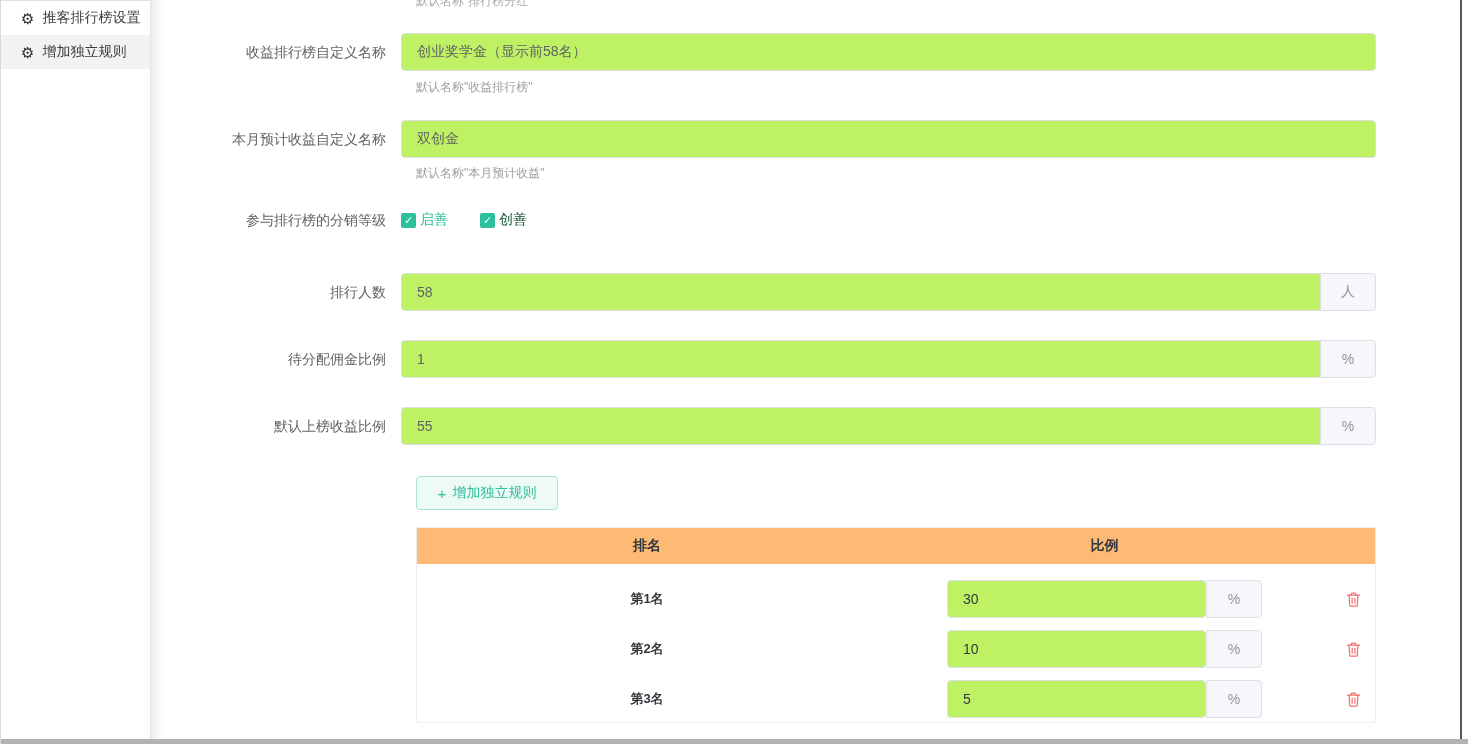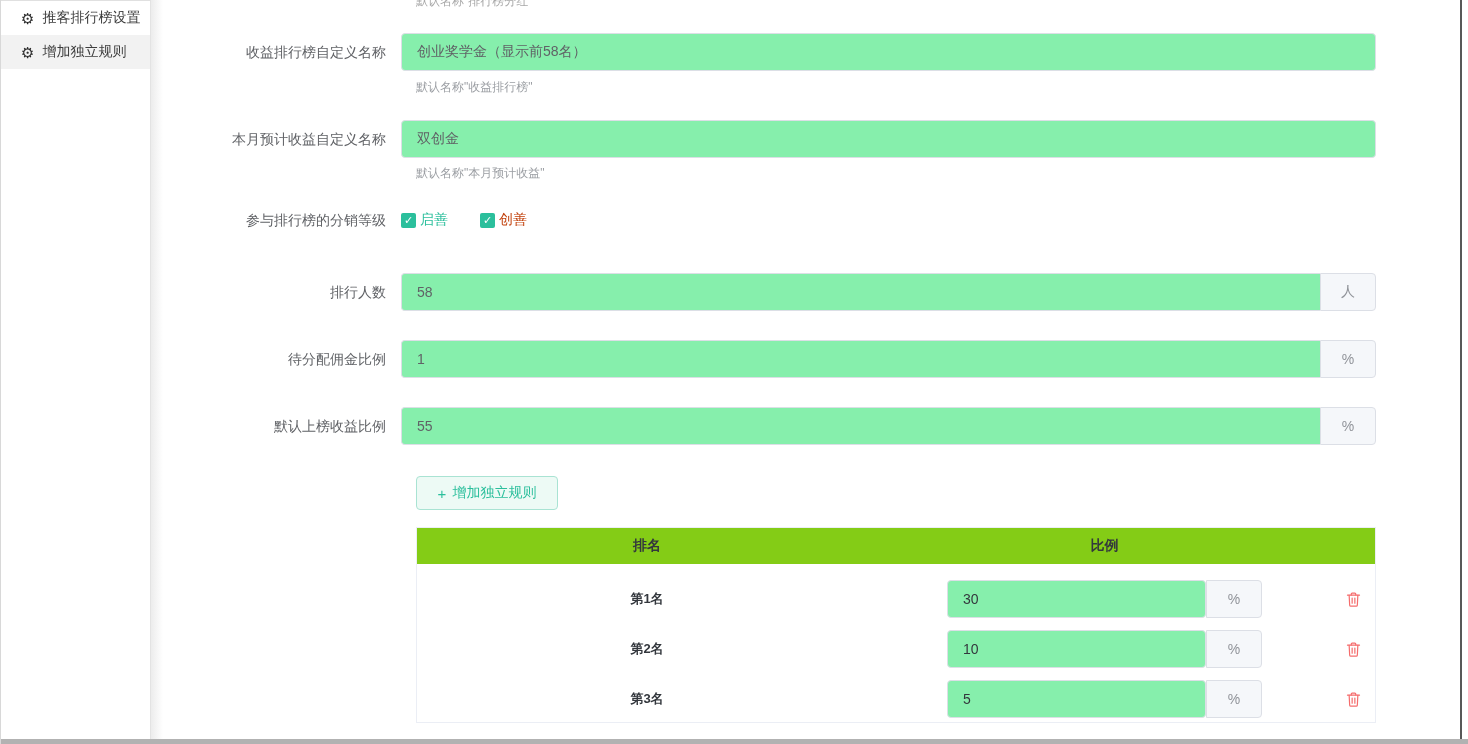"创业奖学金（显示前58名）" .txt-input { background: #86efac -> #bef264 }
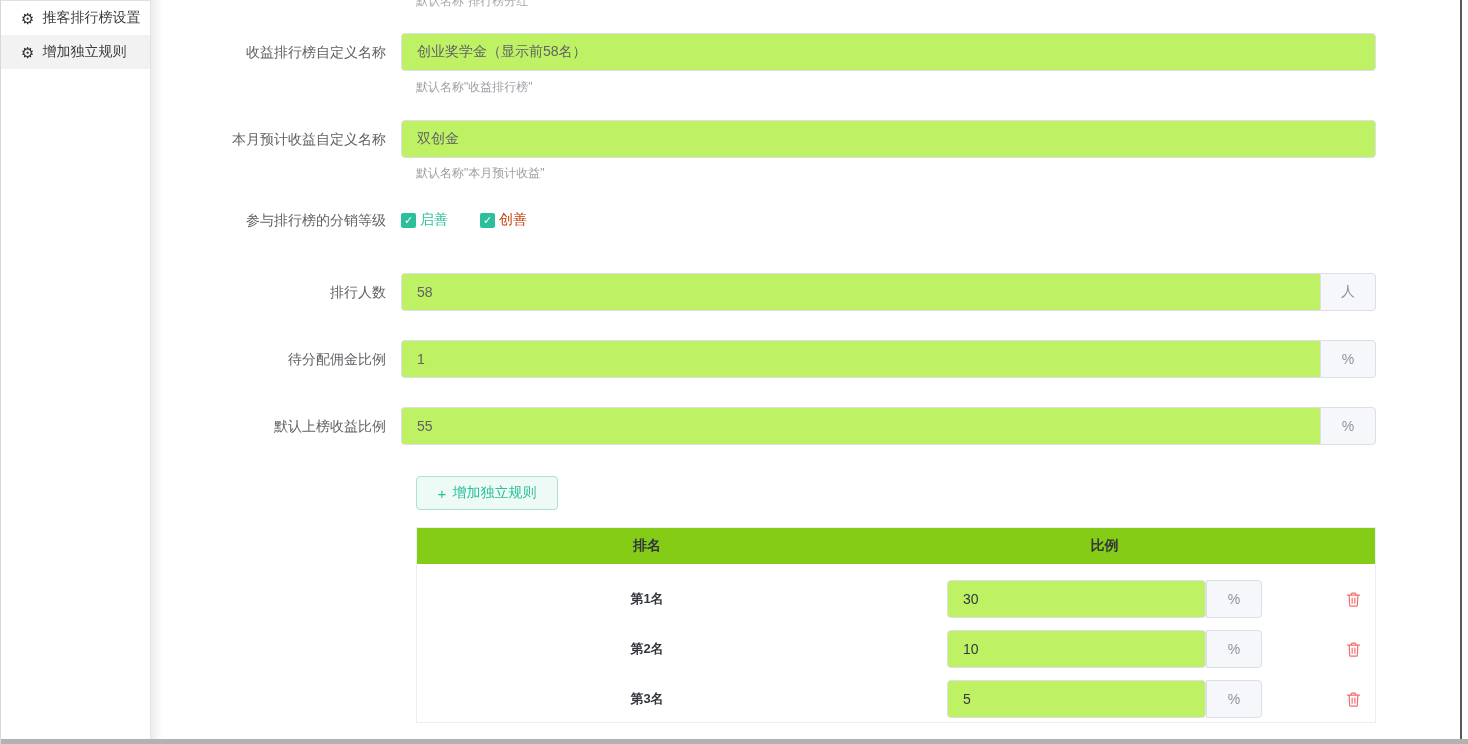"创善" span.chk-label { color: #c2410c -> #14532d }
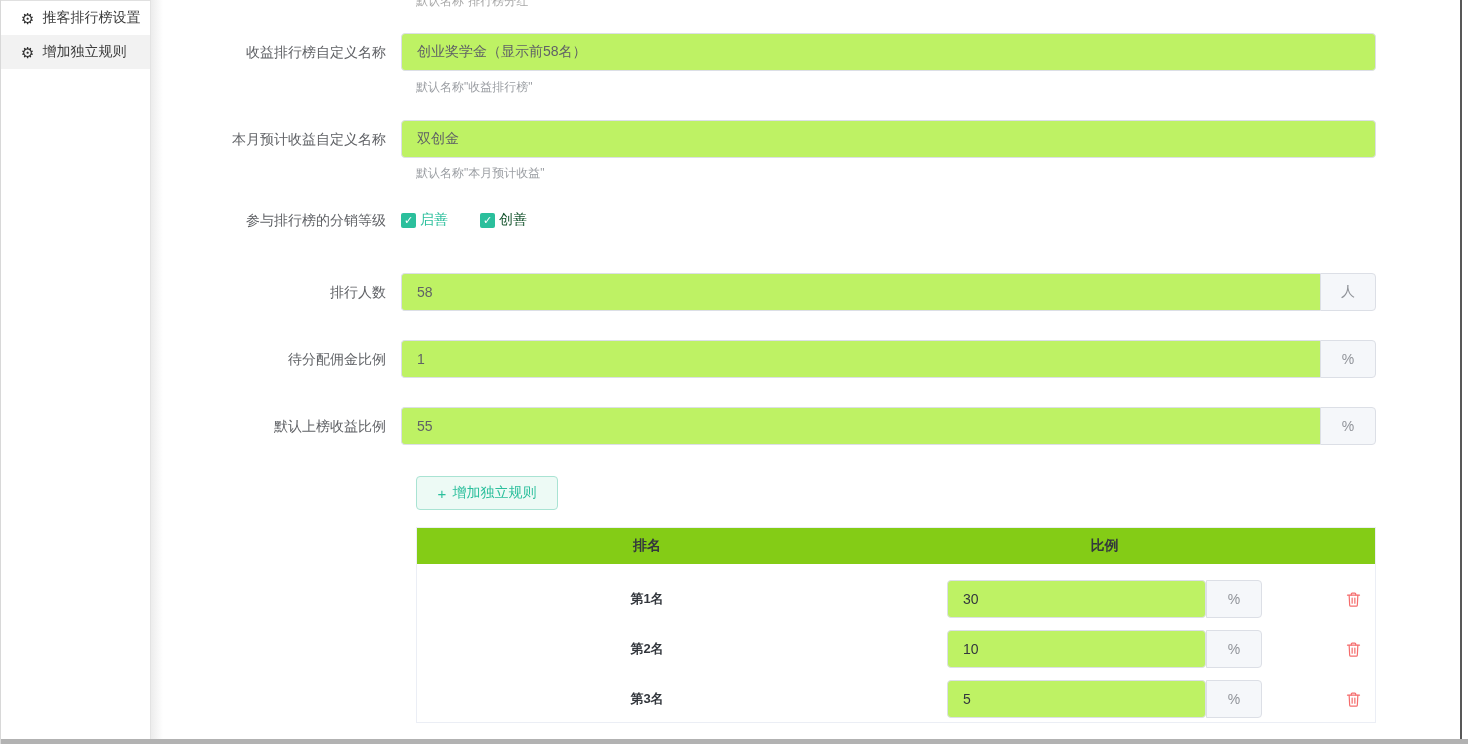"排名" .rt-header { background: #84cc16 -> #fdba74 }
